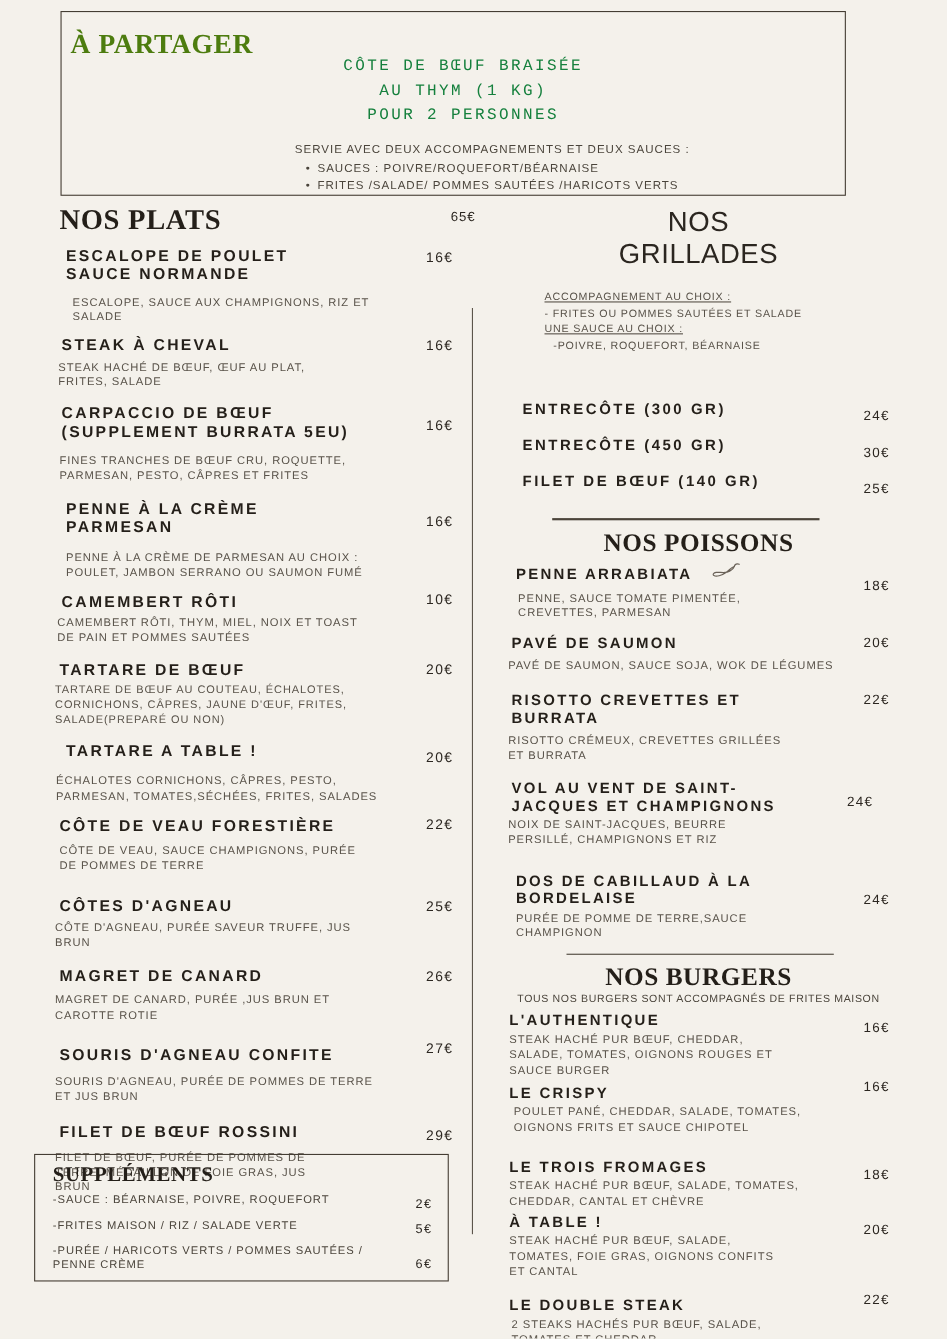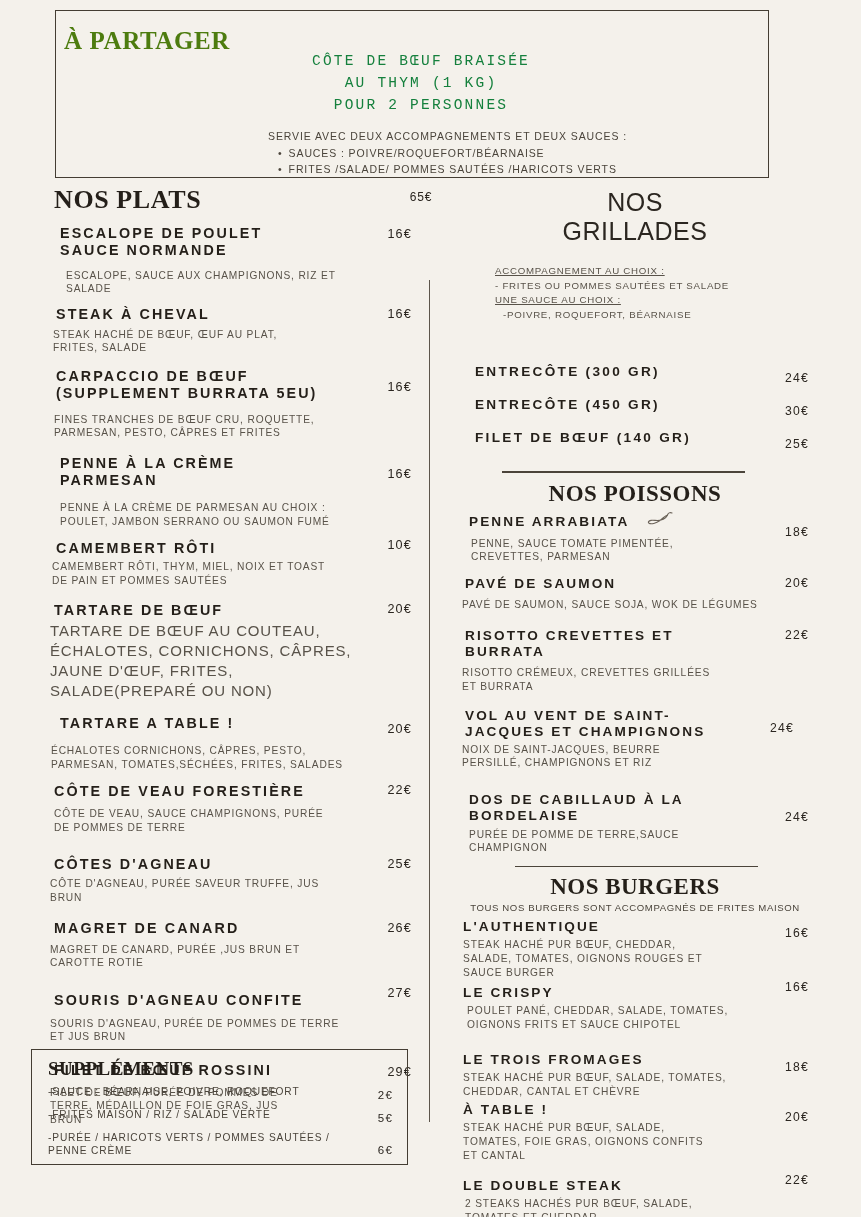"TARTARE DE BŒUF AU COUTEAU," div.item-desc { font-size: 15px -> 10px }
